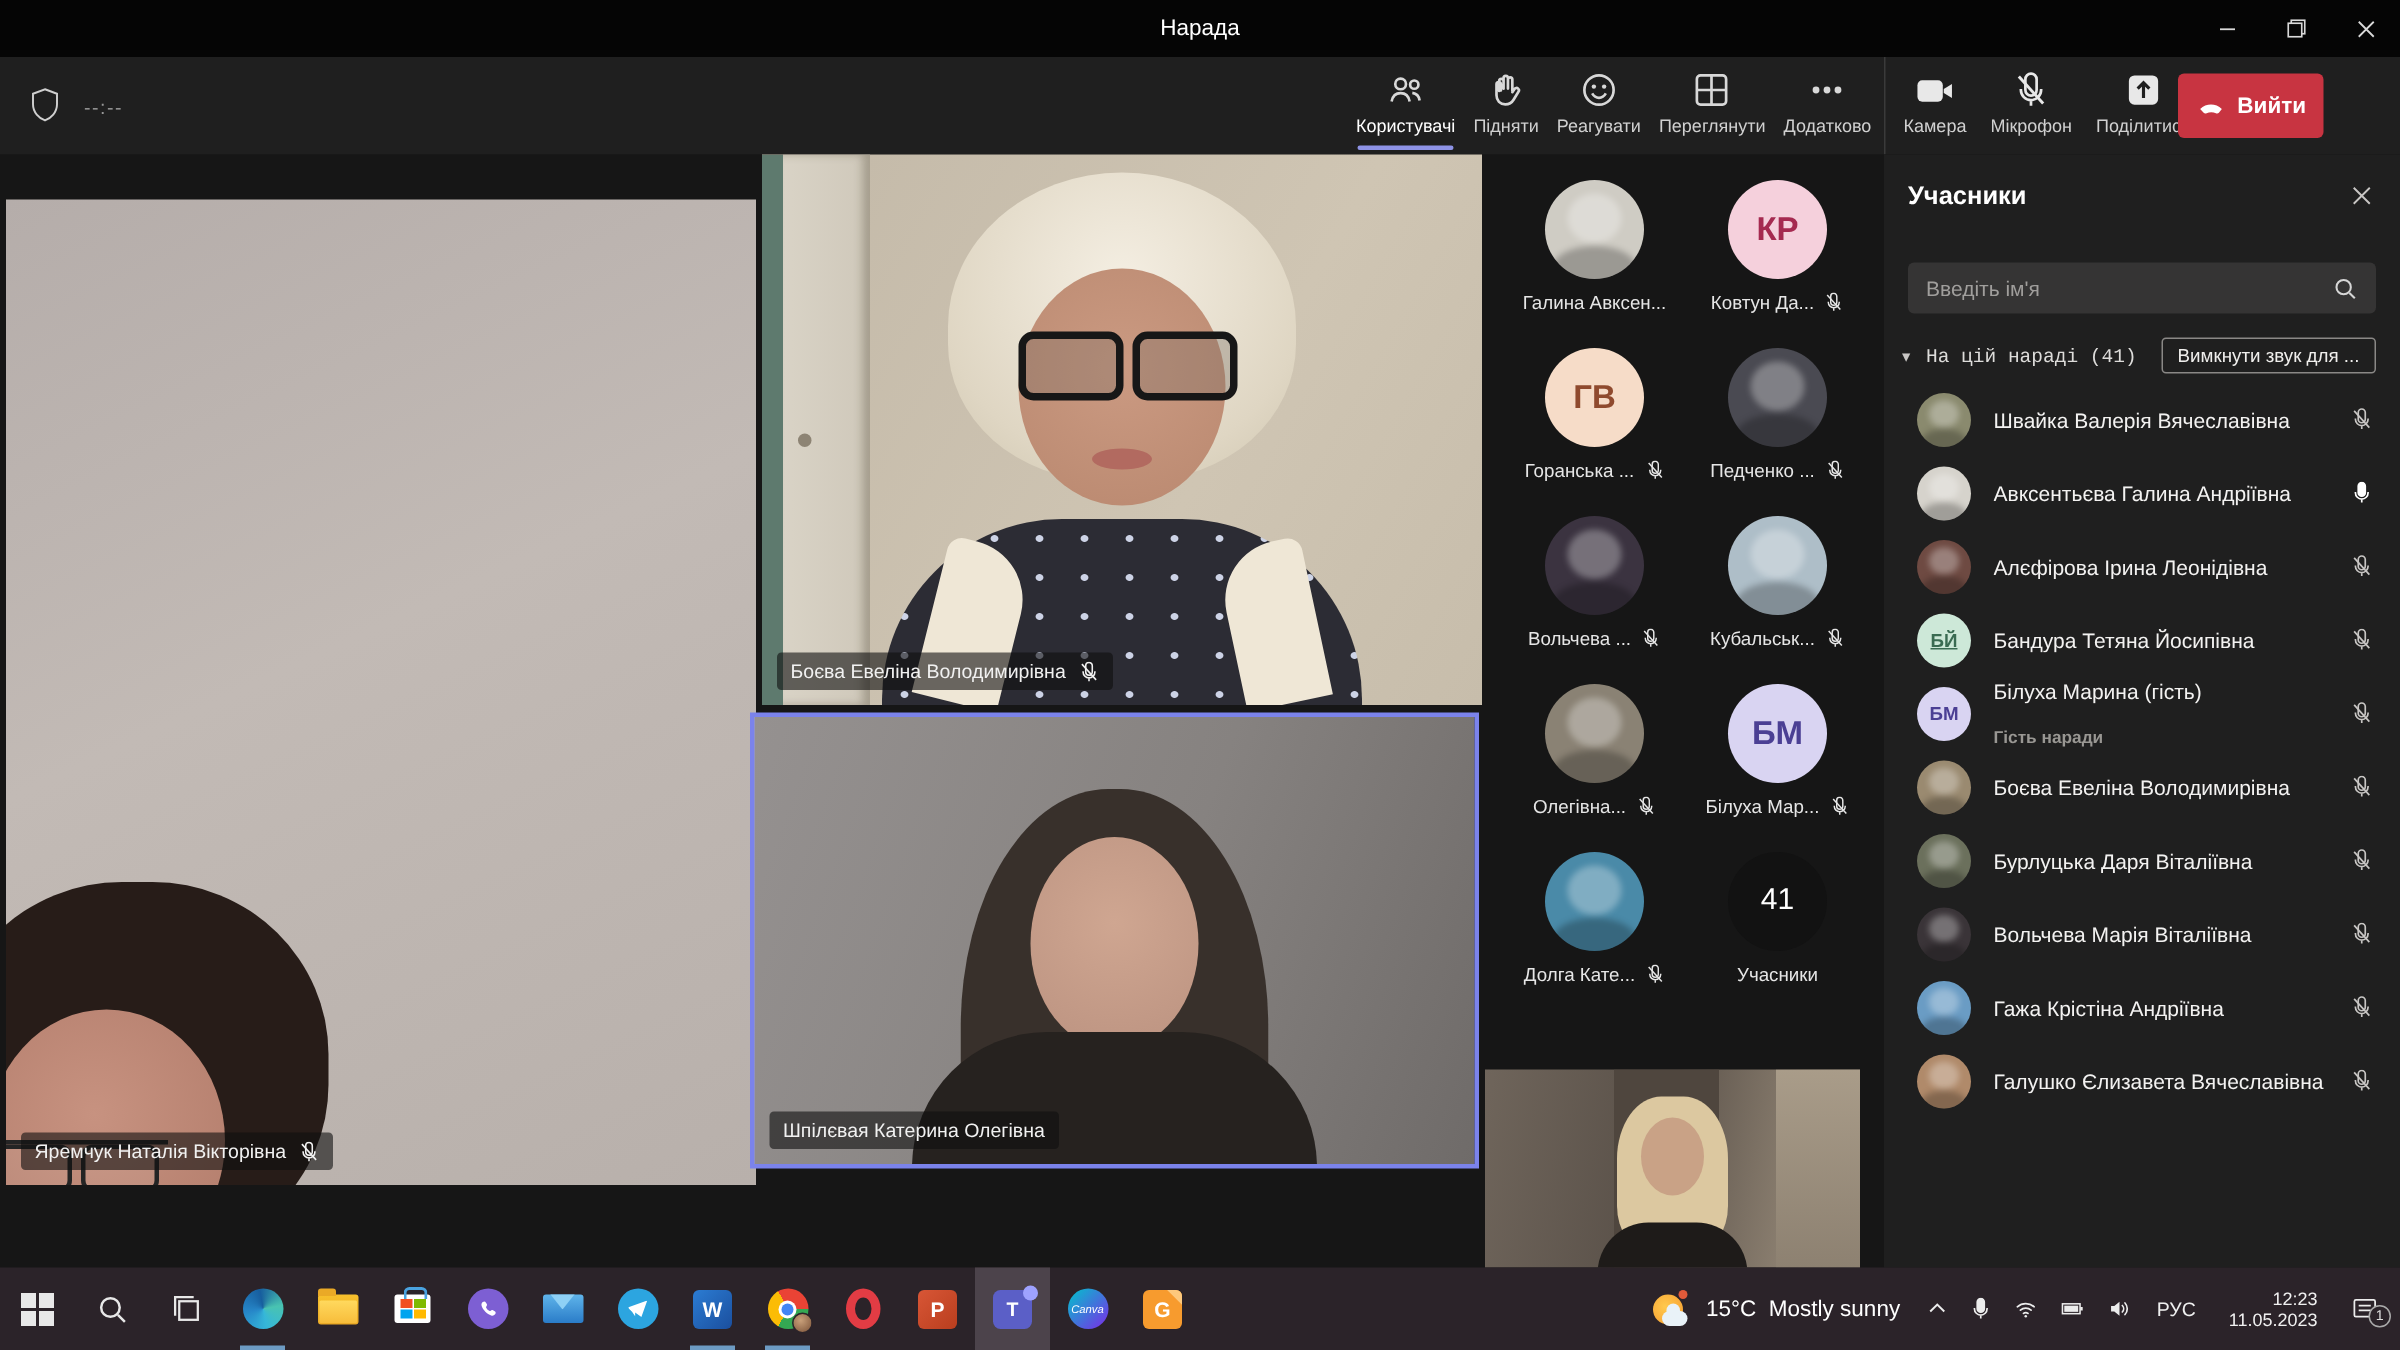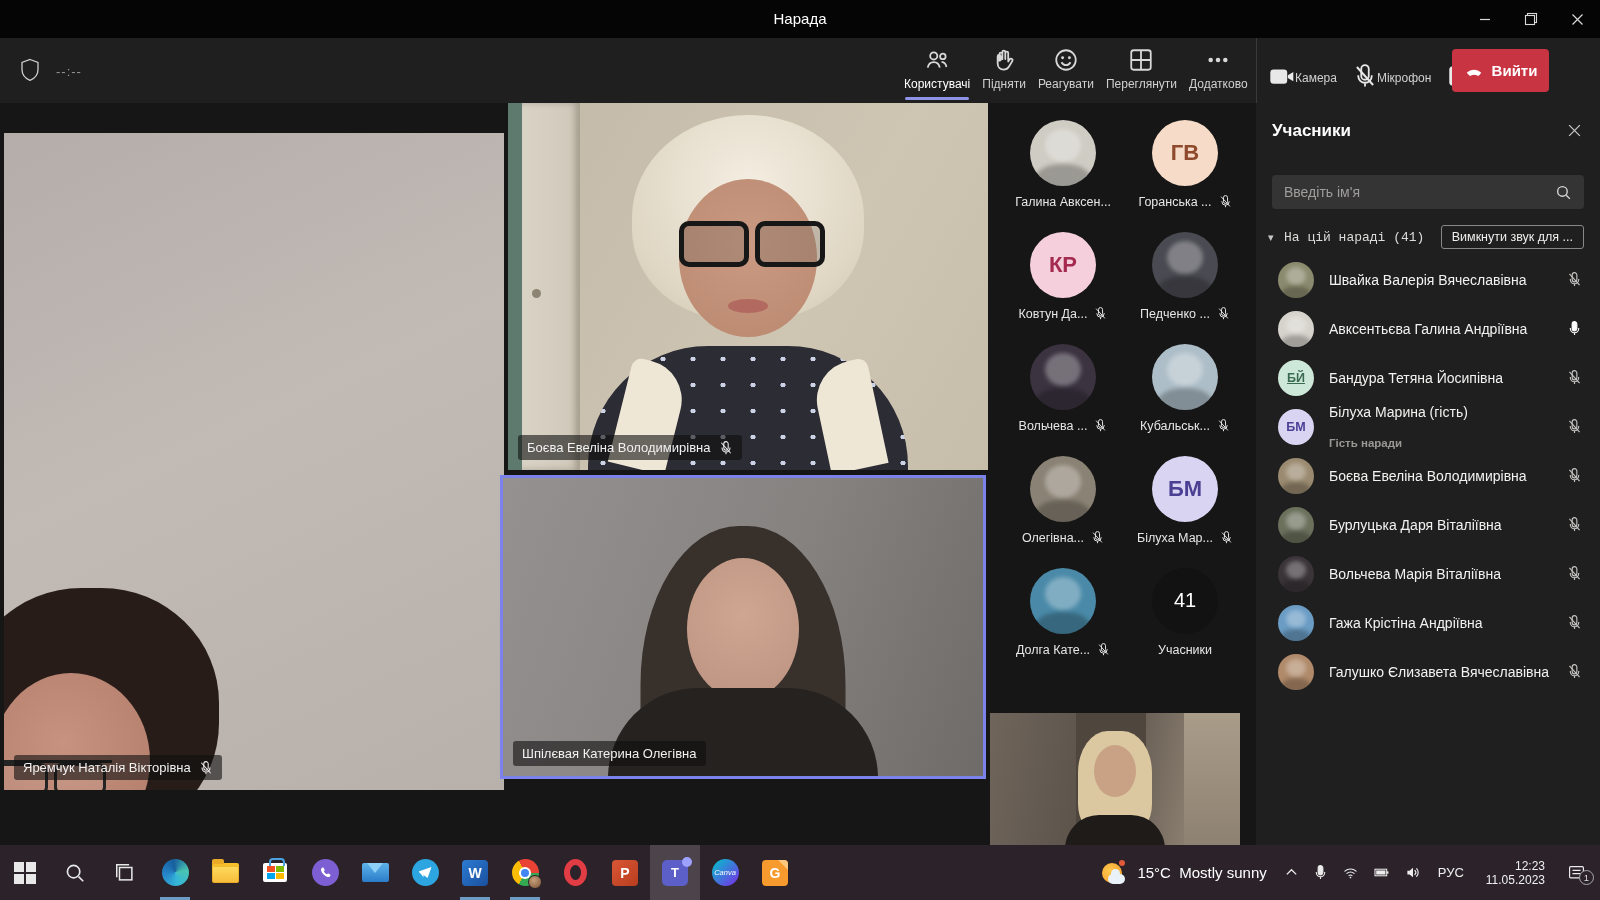"Камера" .dev { flex-direction: none -> column }
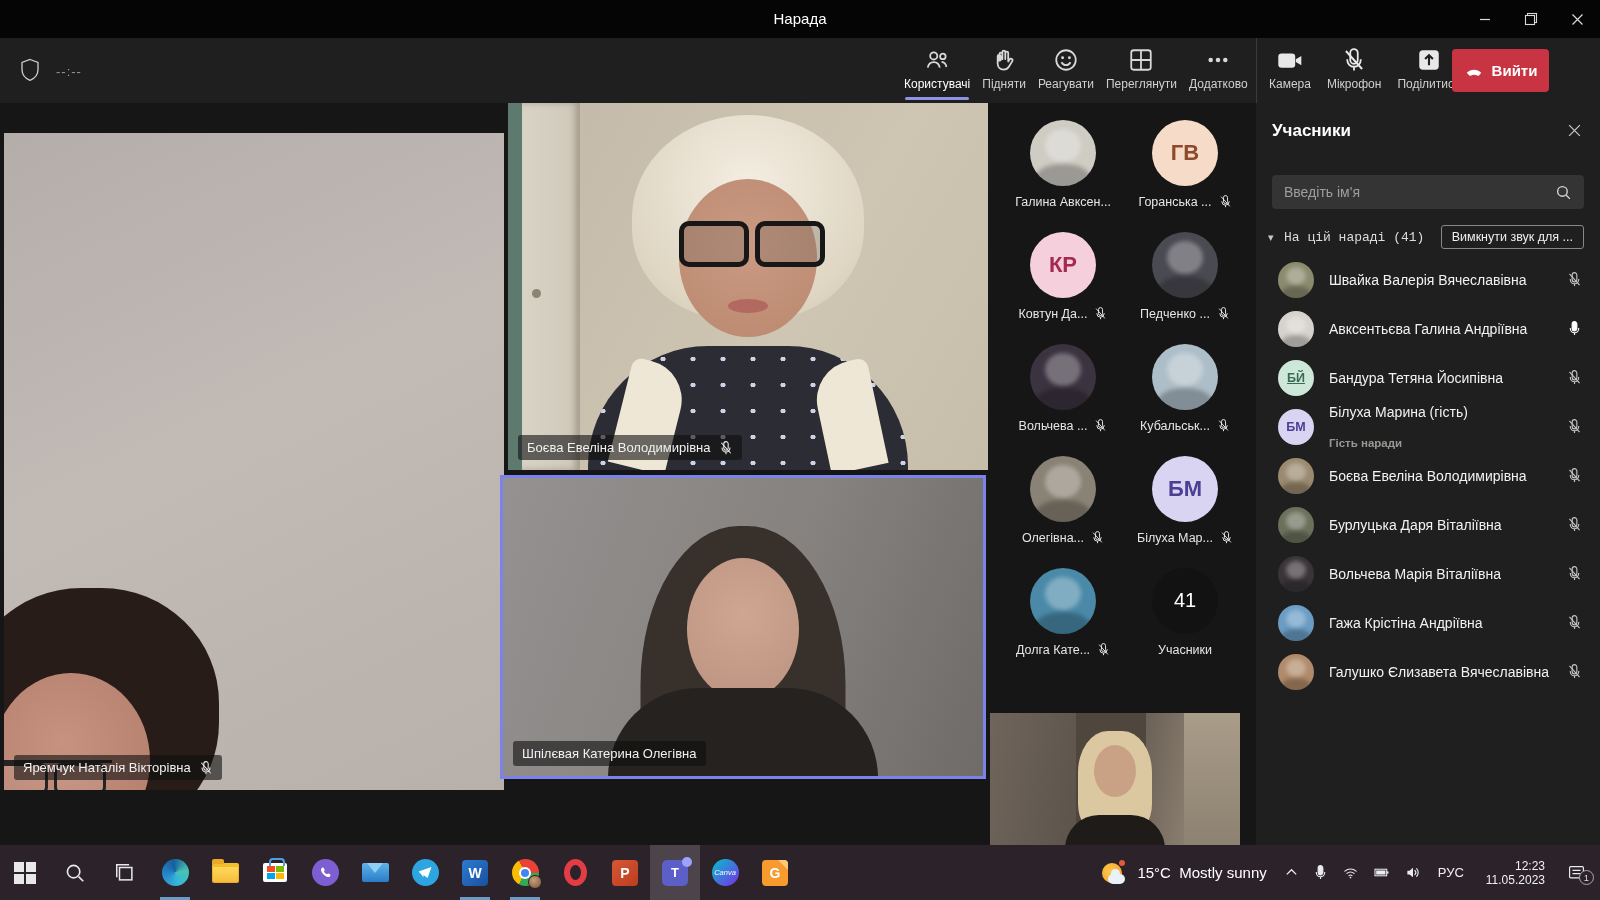"ГВ" div.gitem { order: before "КР" -> after "КР" }
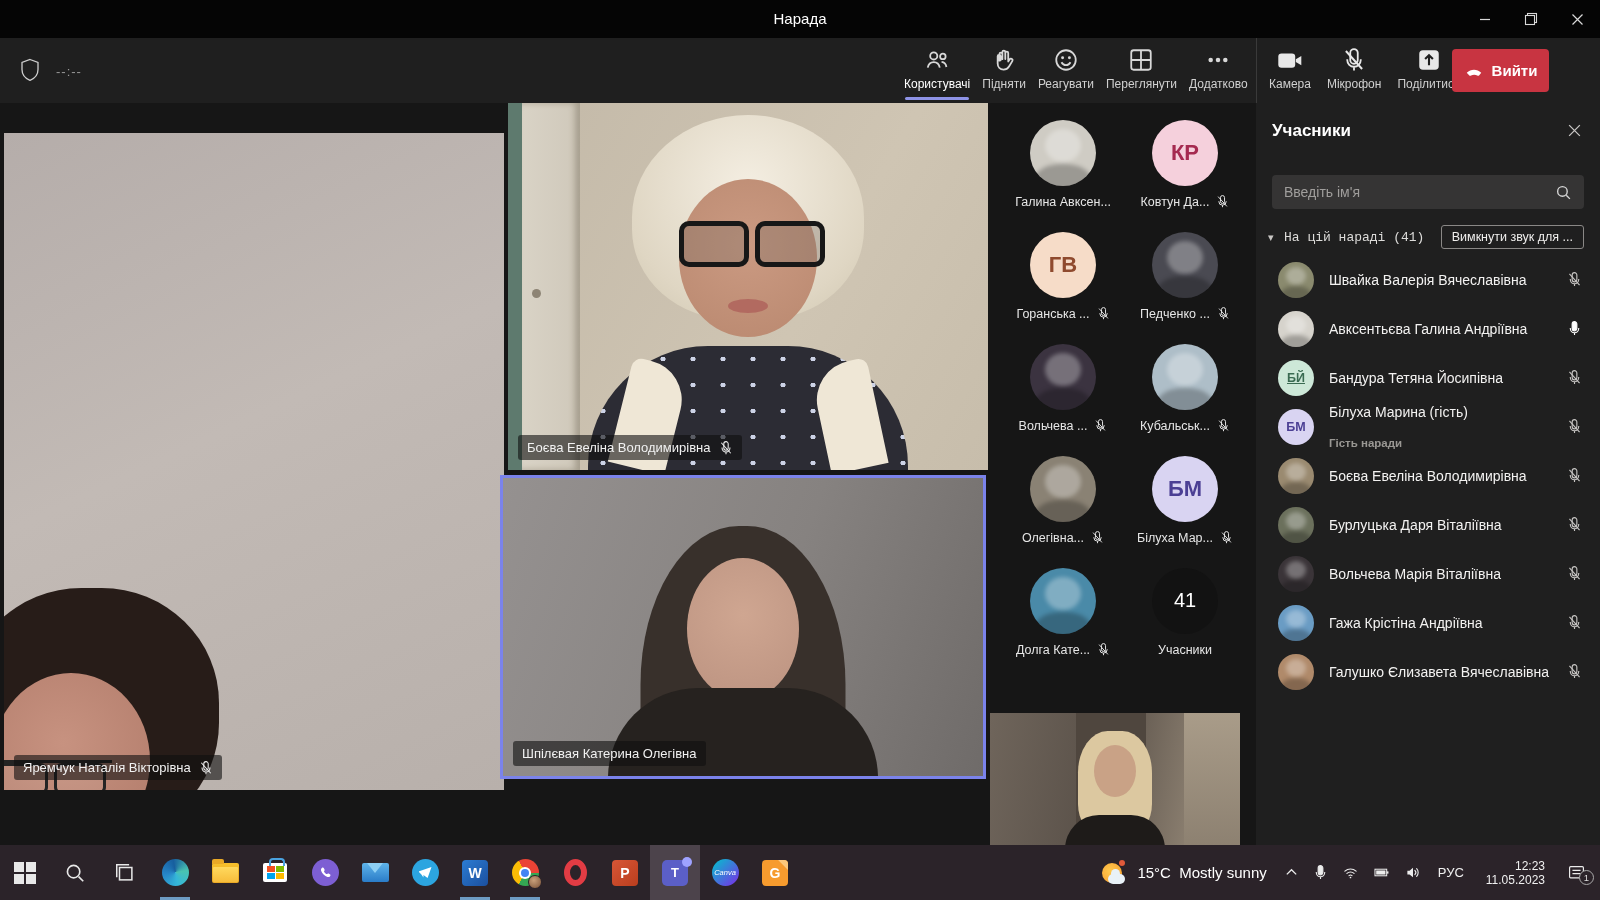"Алєфірова Ірина Леонідівна" div.prow { html: none -> <div> <div> <span></span> </div> <div> <div>Алєфірова Ірина Леонідівна</div> </div> <span> <svg> <path></path> <path></path> <path></path> </svg> </span> </div> }
